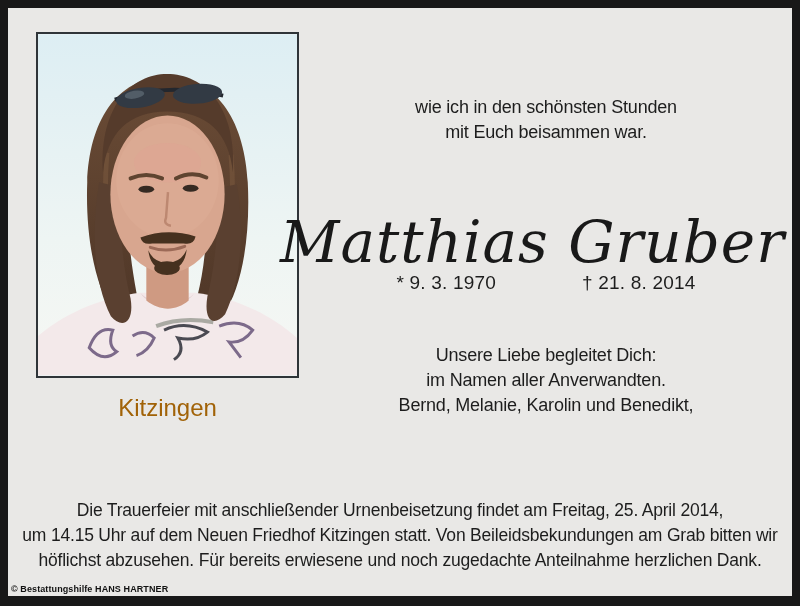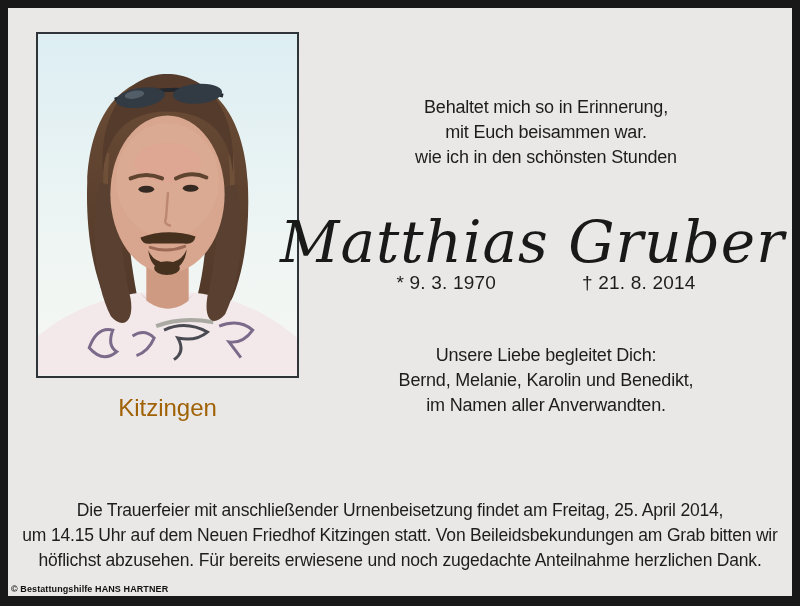"Behaltet mich so in Erinnerung," div { html: <div>Behaltet mich so in Erinnerung,</div> -> none }
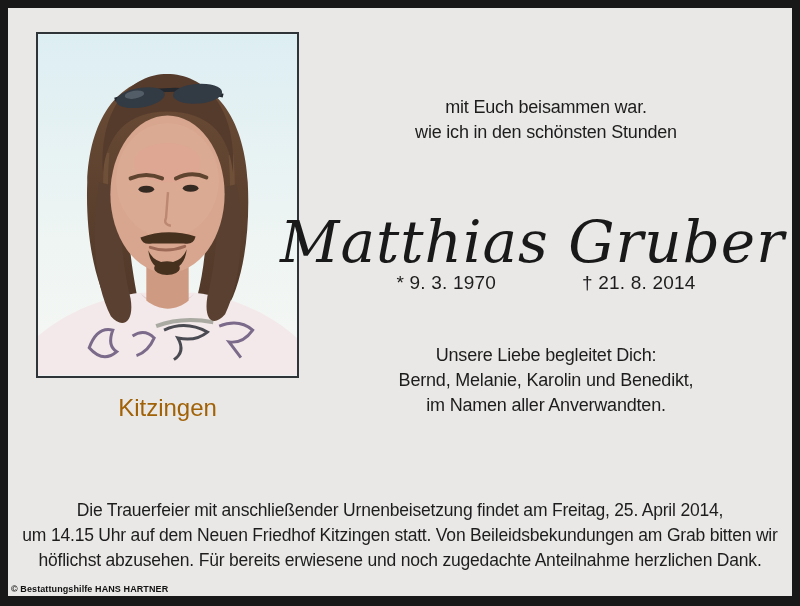"mit Euch beisammen war." div { order: before "wie ich in den schönsten" -> after "wie ich in den schönsten" }
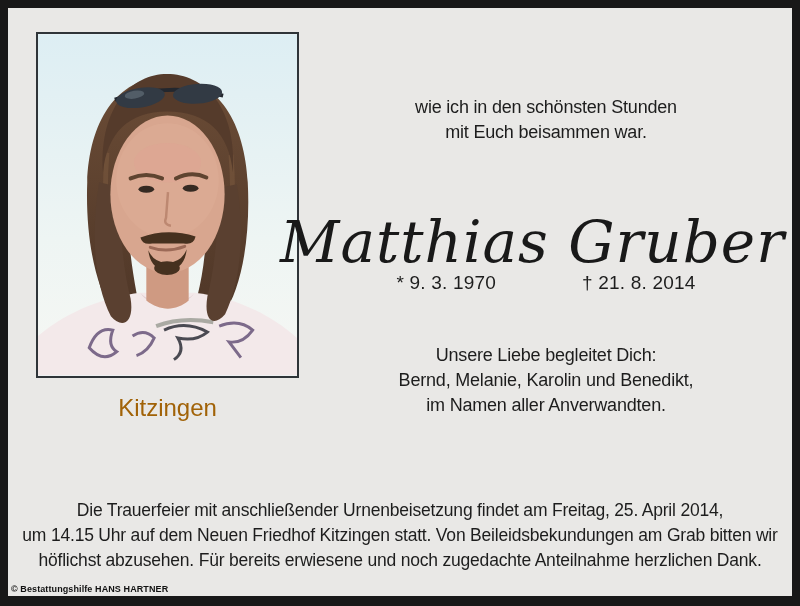"Bernd, Melanie, Karolin und Benedikt," div { order: before "im Namen aller Anverwandten." -> after "im Namen aller Anverwandten." }
